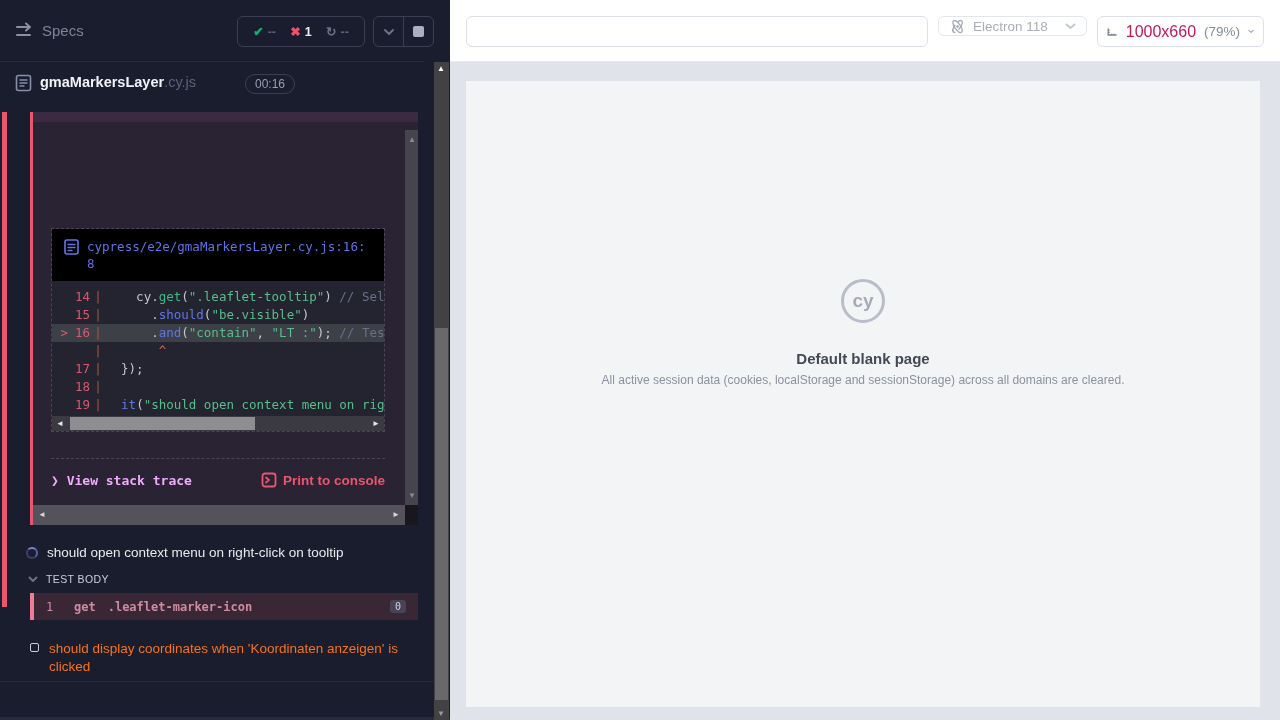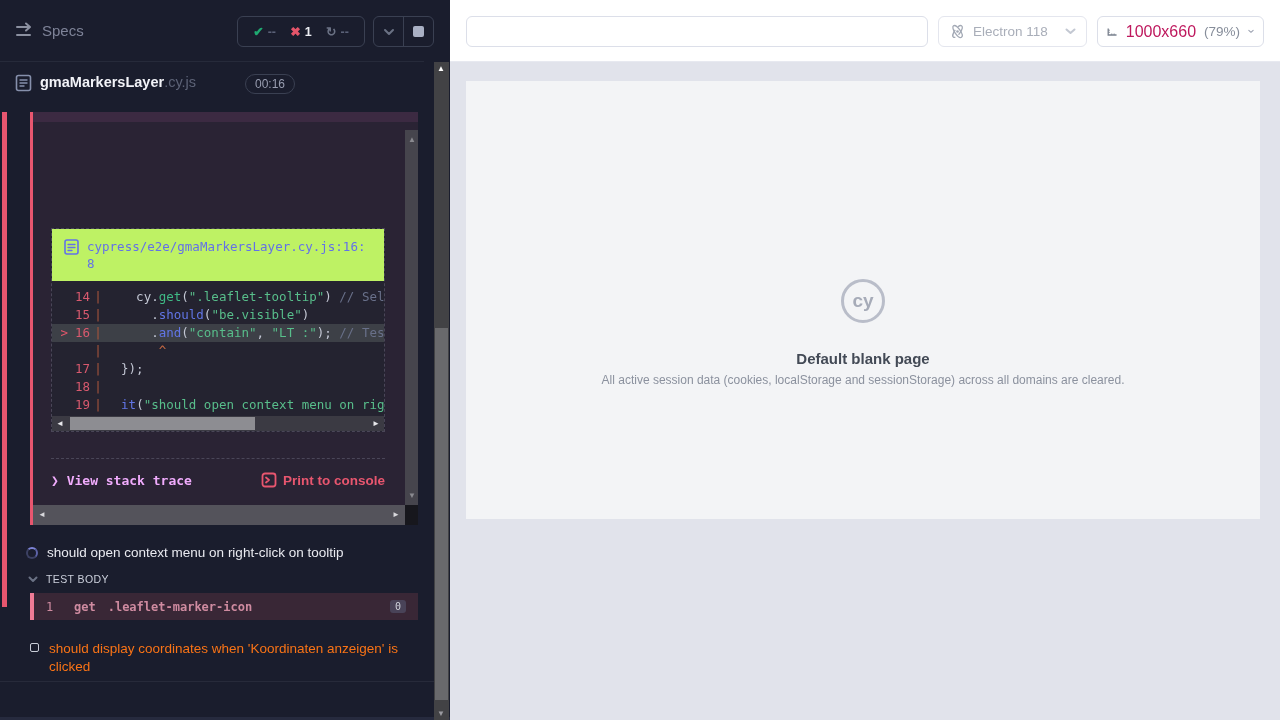"Electron 118" .browser-select { height: 31px -> 20px }
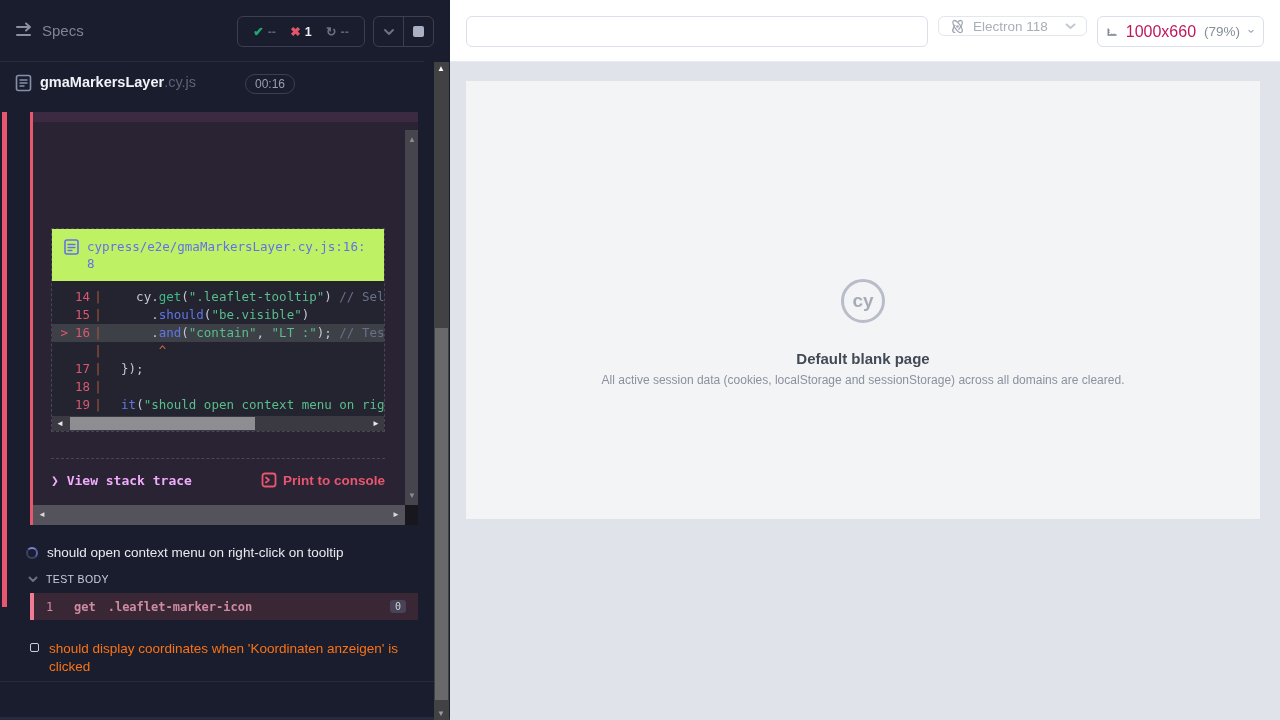"cypress/e2e/gmaMarkersLayer.cy.js:16:8" .cf-header { background: #bef264 -> #000000 }
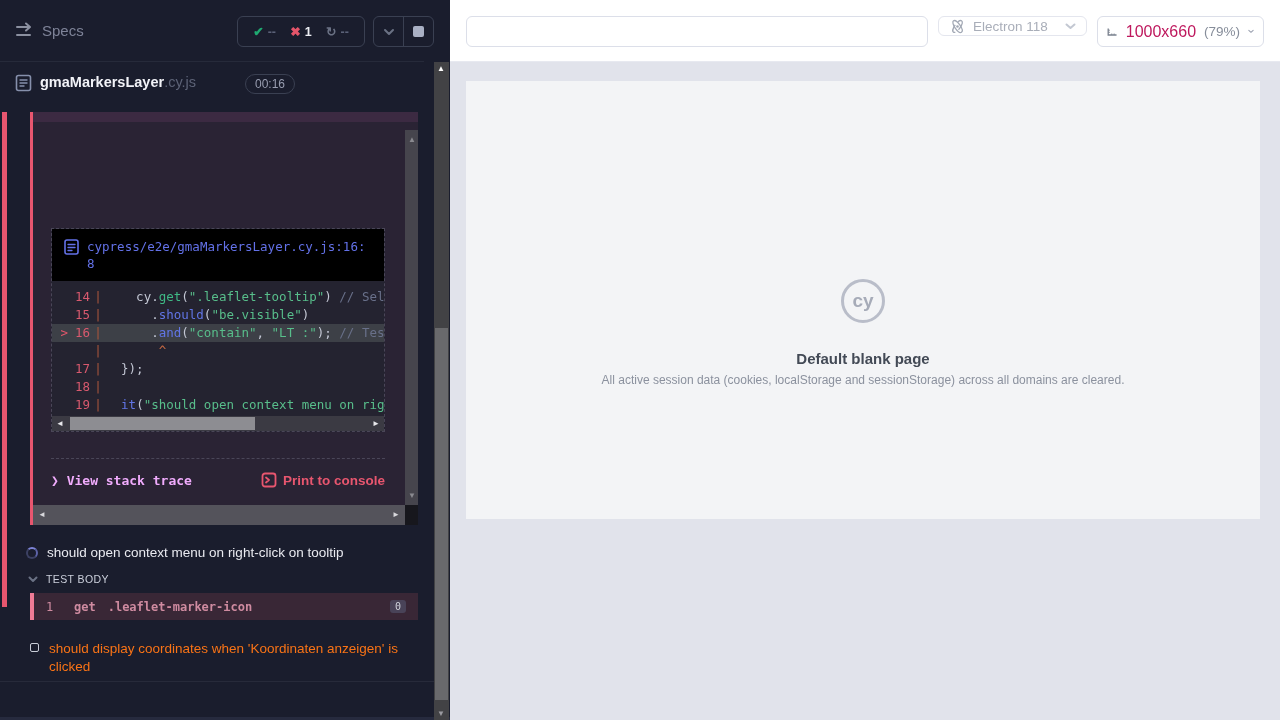"cy" #aut-frame { height: 438px -> 626px }
